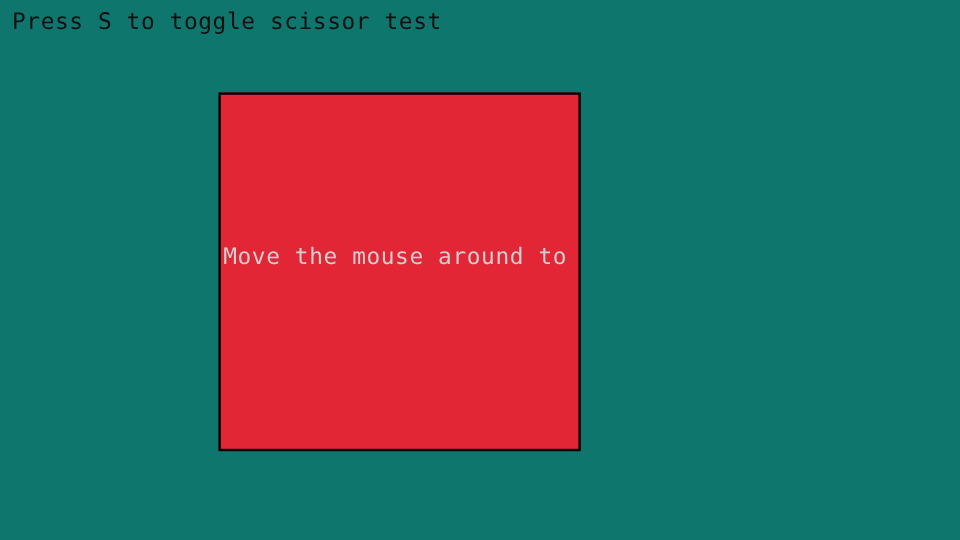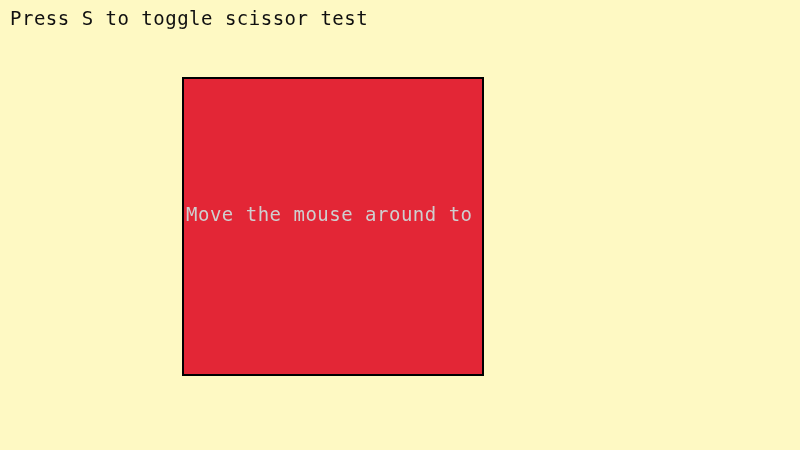"Press S to toggle scissor" div { background: #fef9c3 -> #0f766e }
